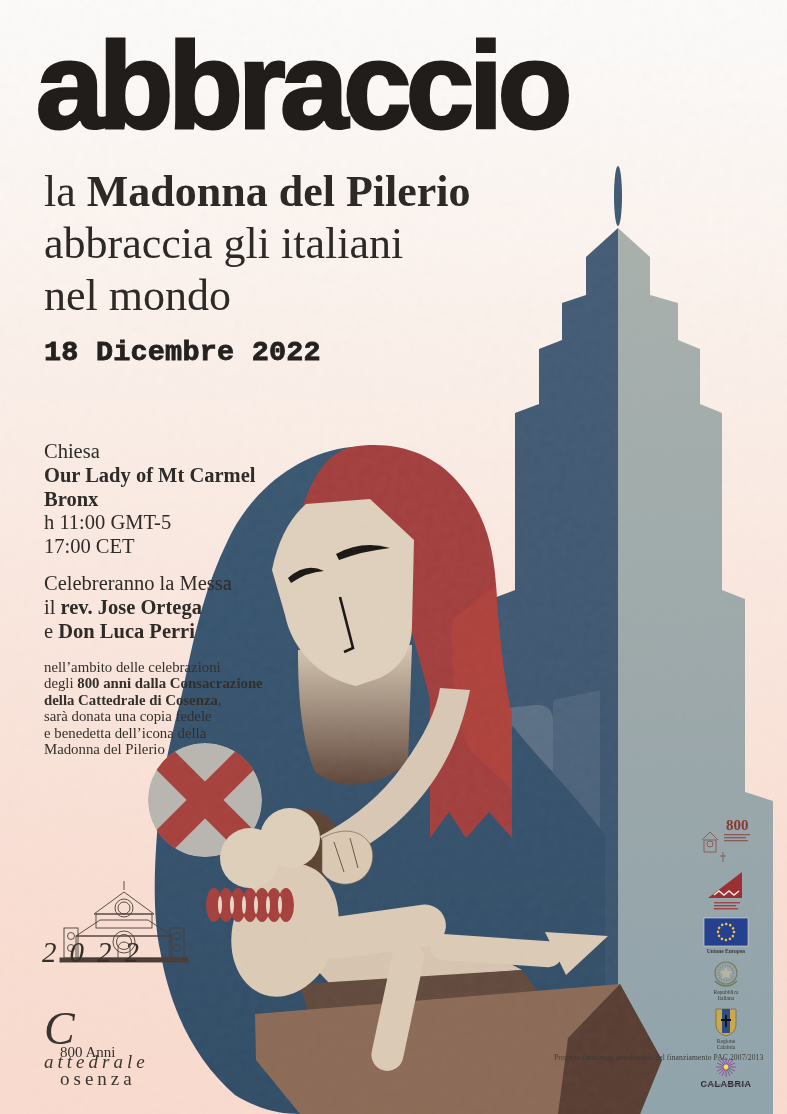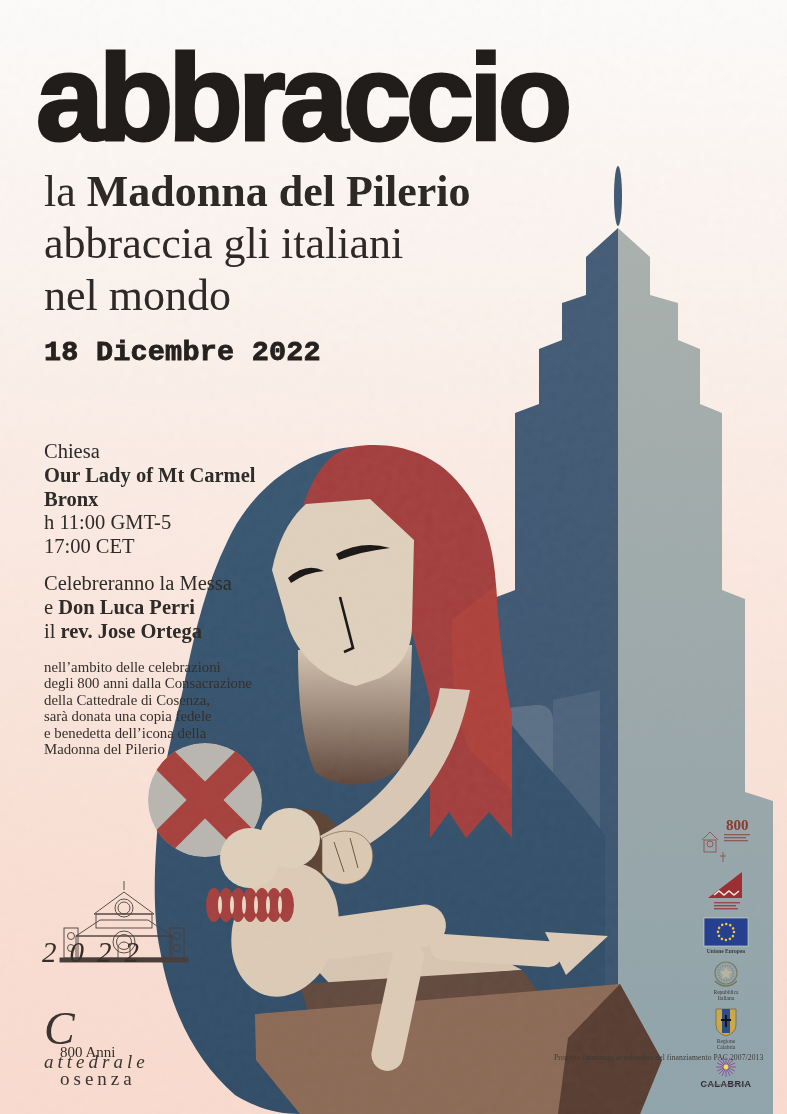"abbraccio" .title { top: 36px -> 24px }
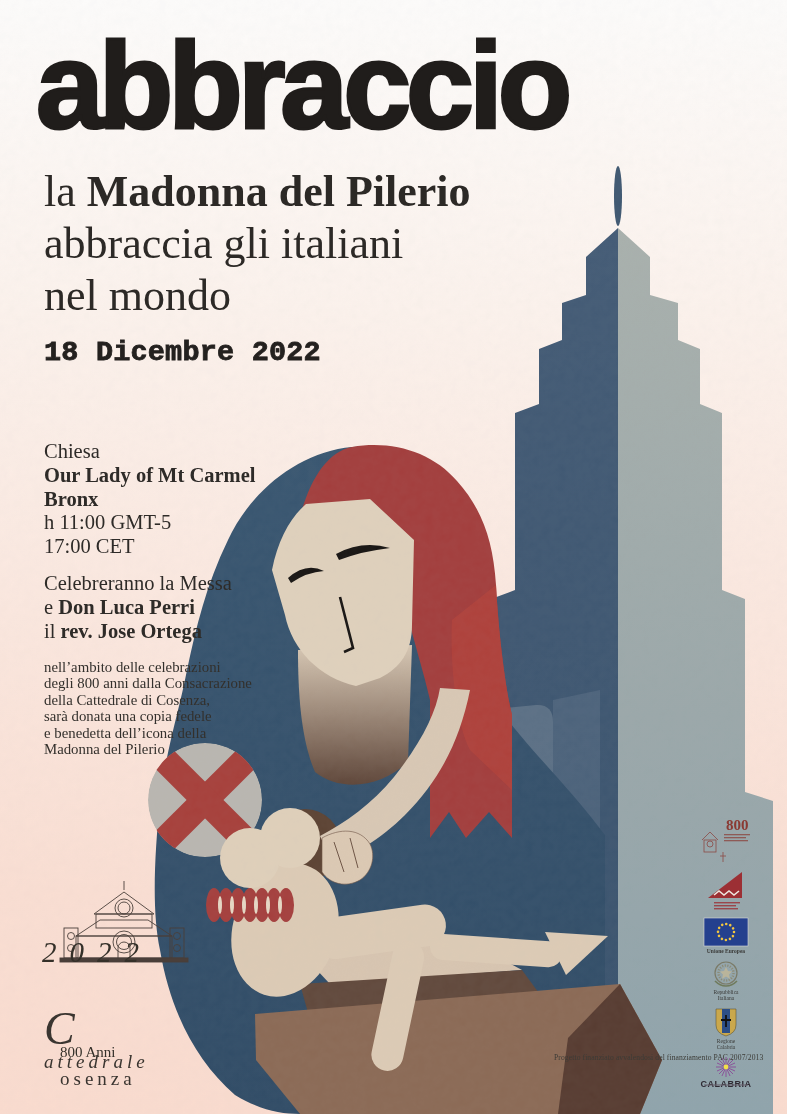"e Don Luca Perri" div { order: before "il rev. Jose Ortega" -> after "il rev. Jose Ortega" }
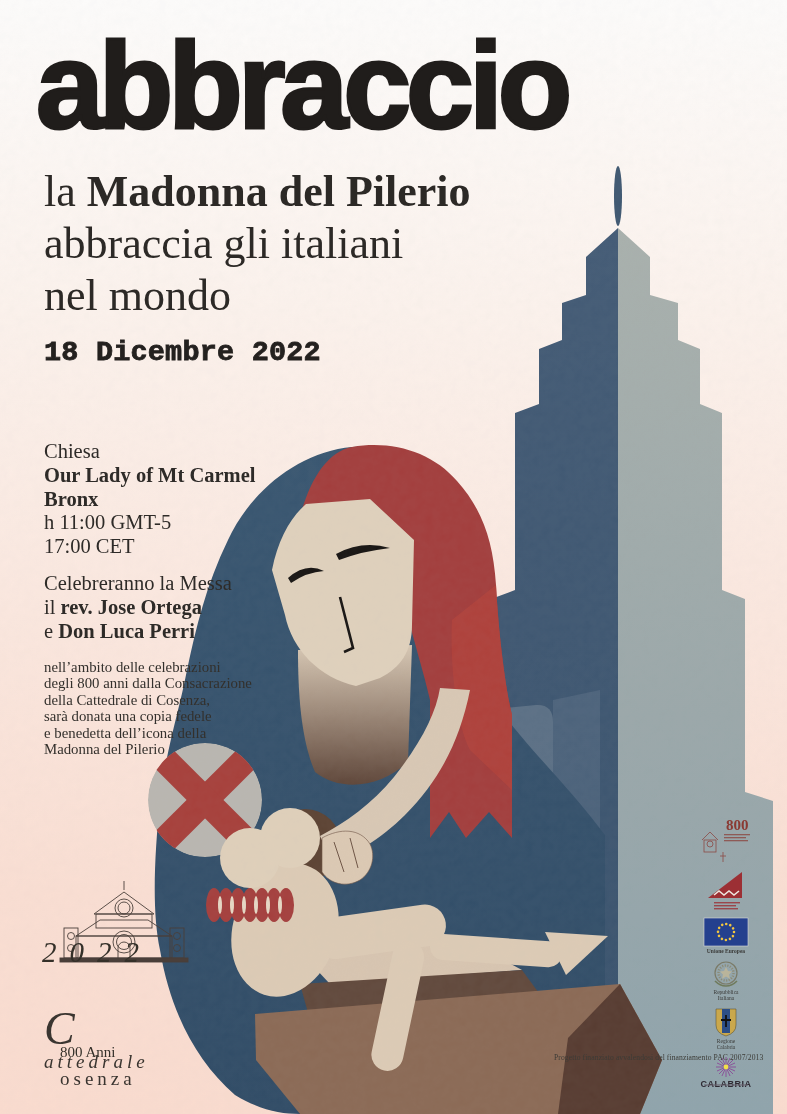"800 anni dalla Consacrazione" .noteblock b { font-weight: normal -> bold }
